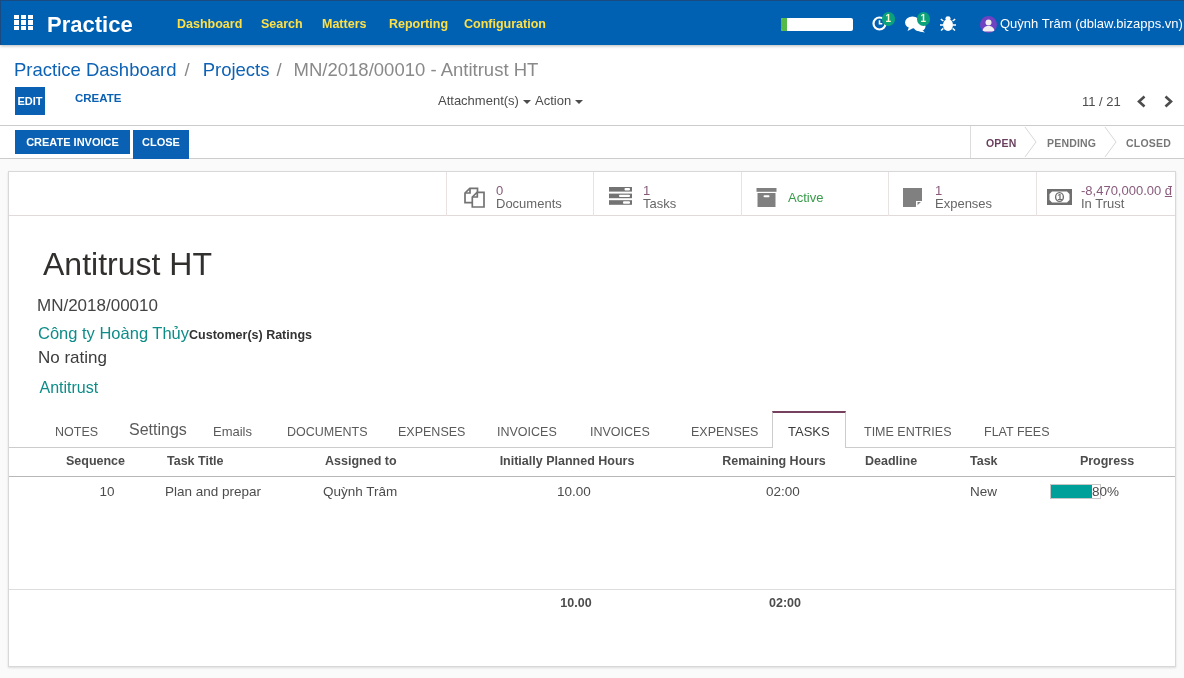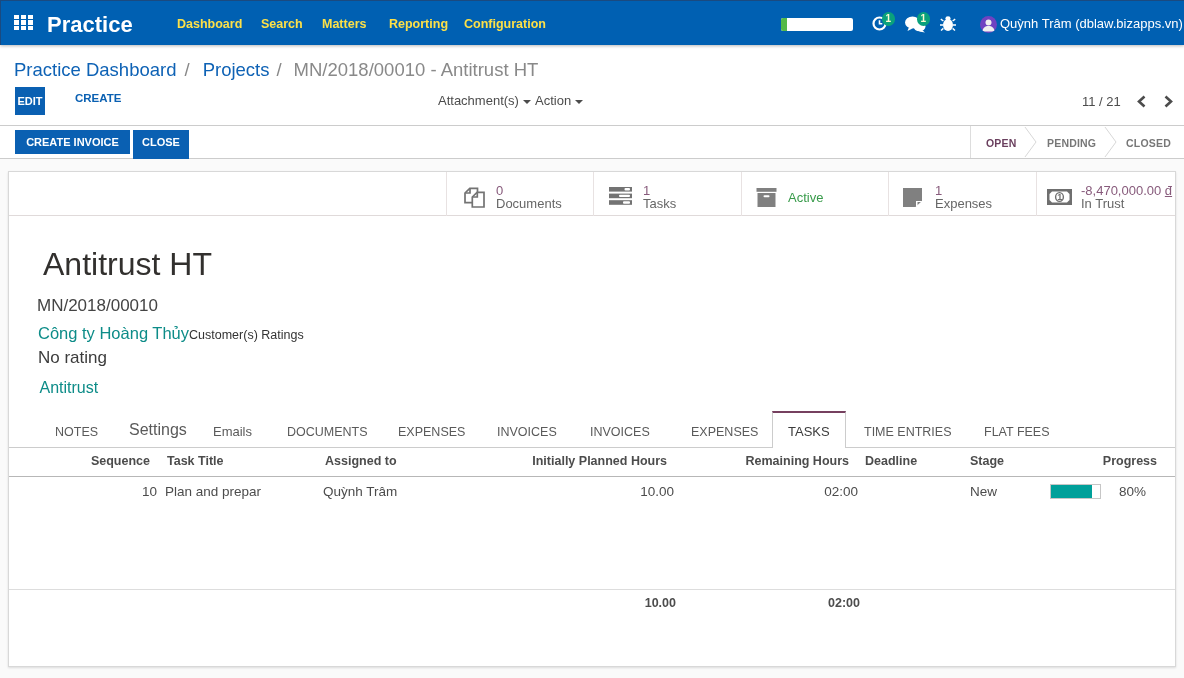"Customer(s) Ratings" span { font-weight: normal -> bold }
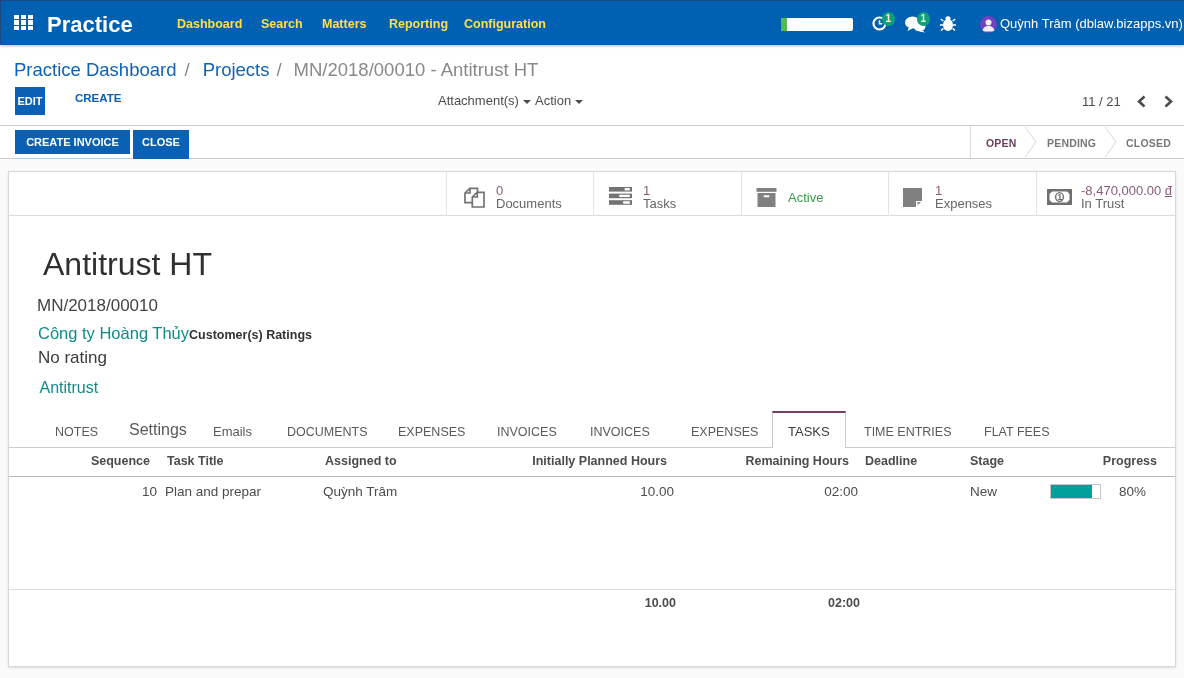"Sequence" .r { text-align: right -> center }
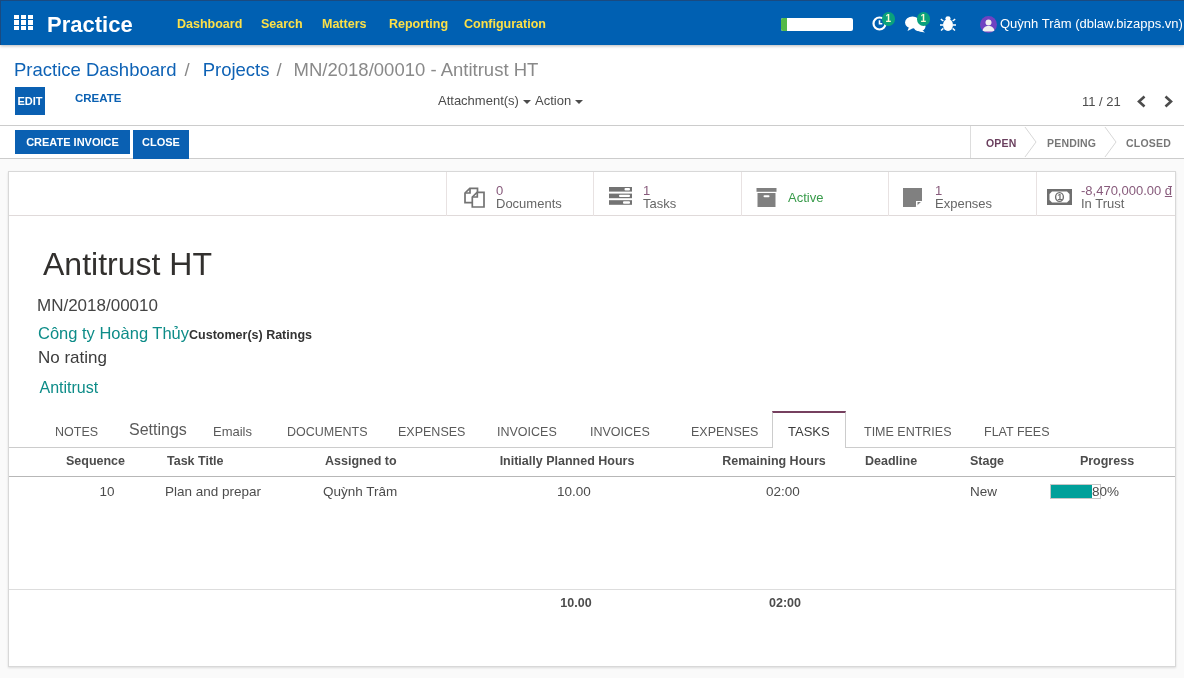"Stage" div.th { text: Stage -> Task }
